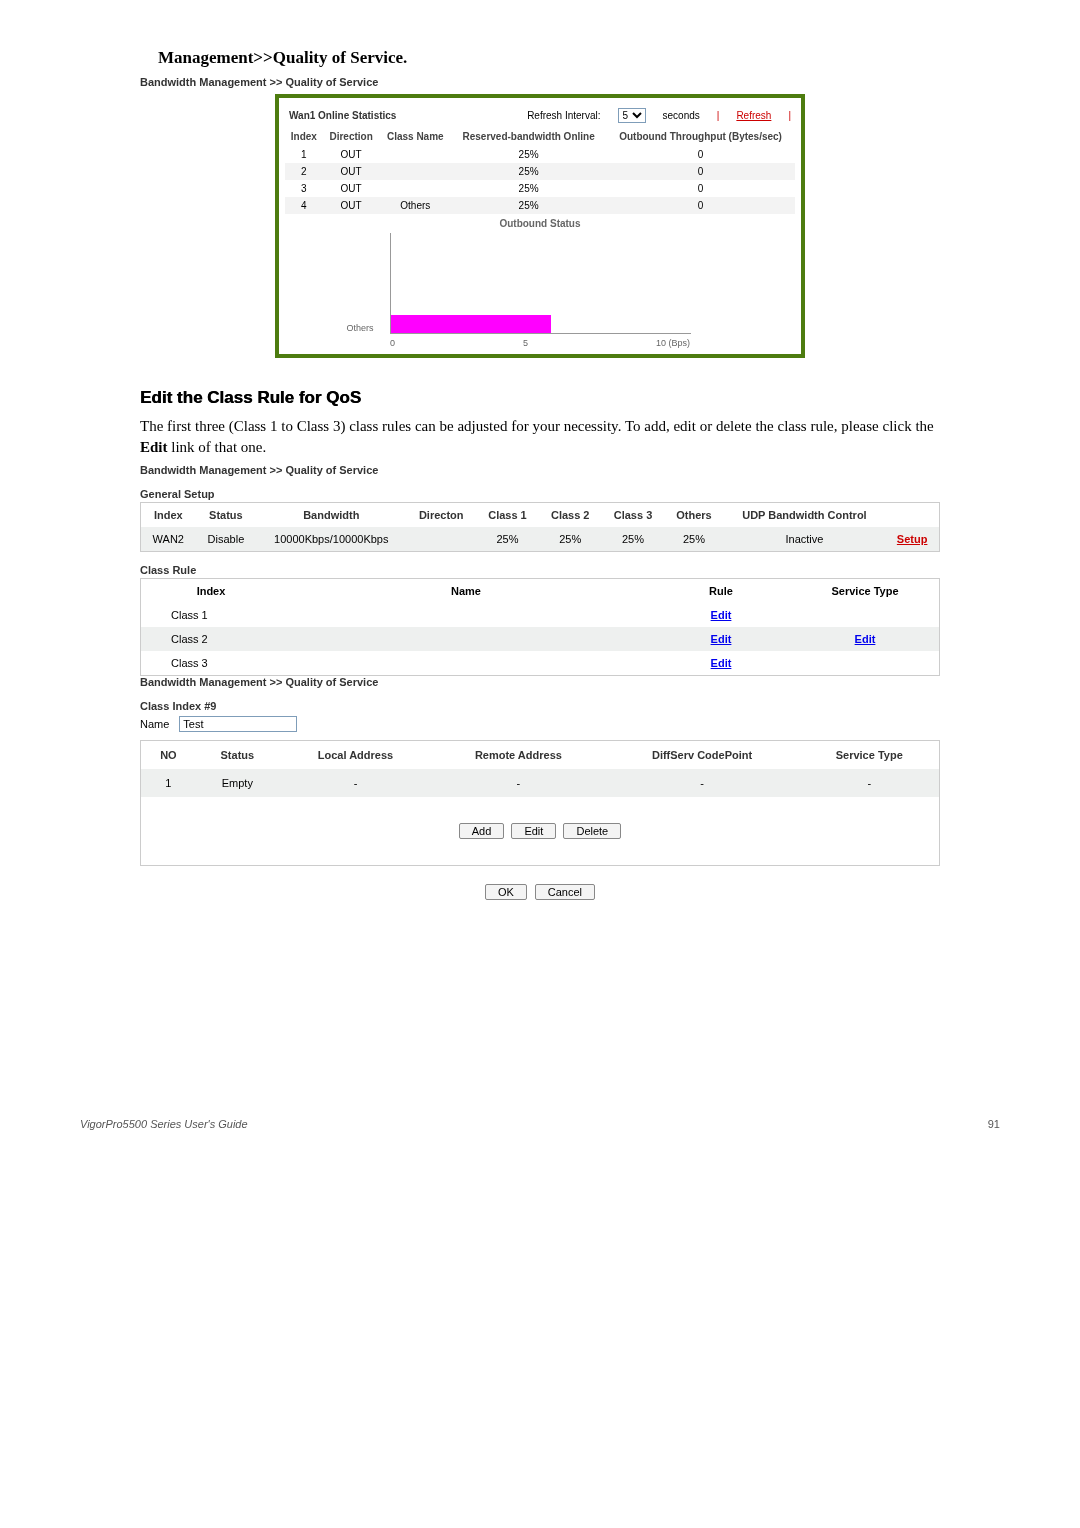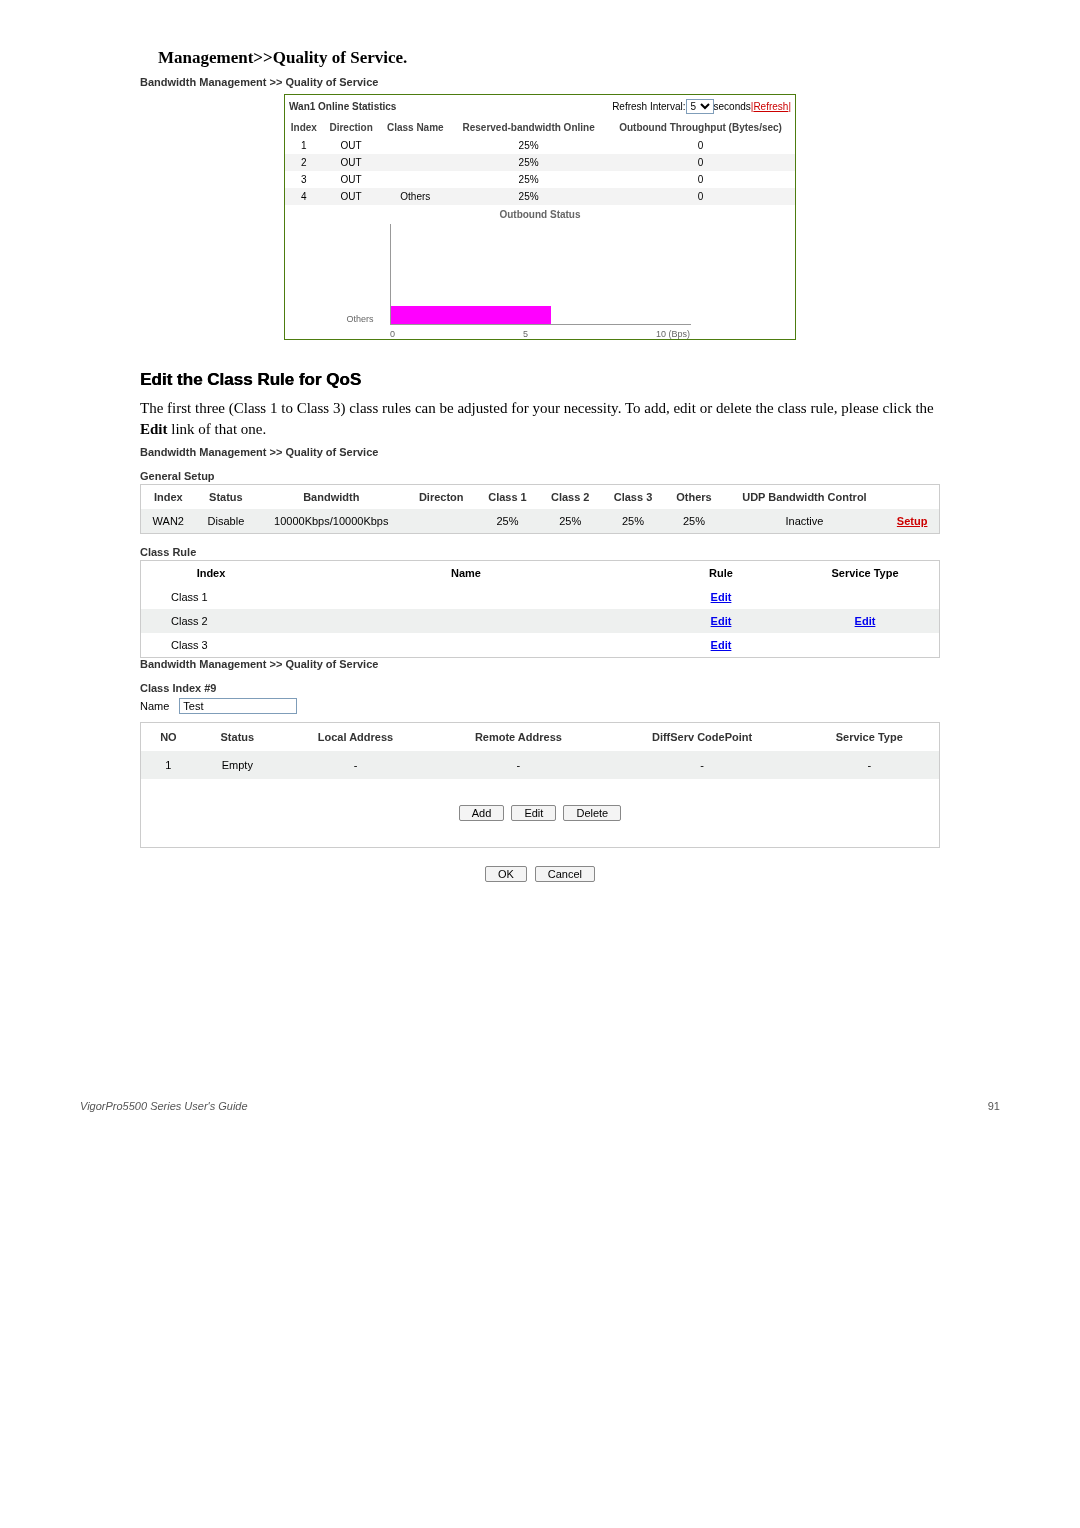"Wan1 Online Statistics" .panel1 { border: 1px solid #4d7c0f -> 4px solid #4d7c0f; padding: 0 -> 6px }
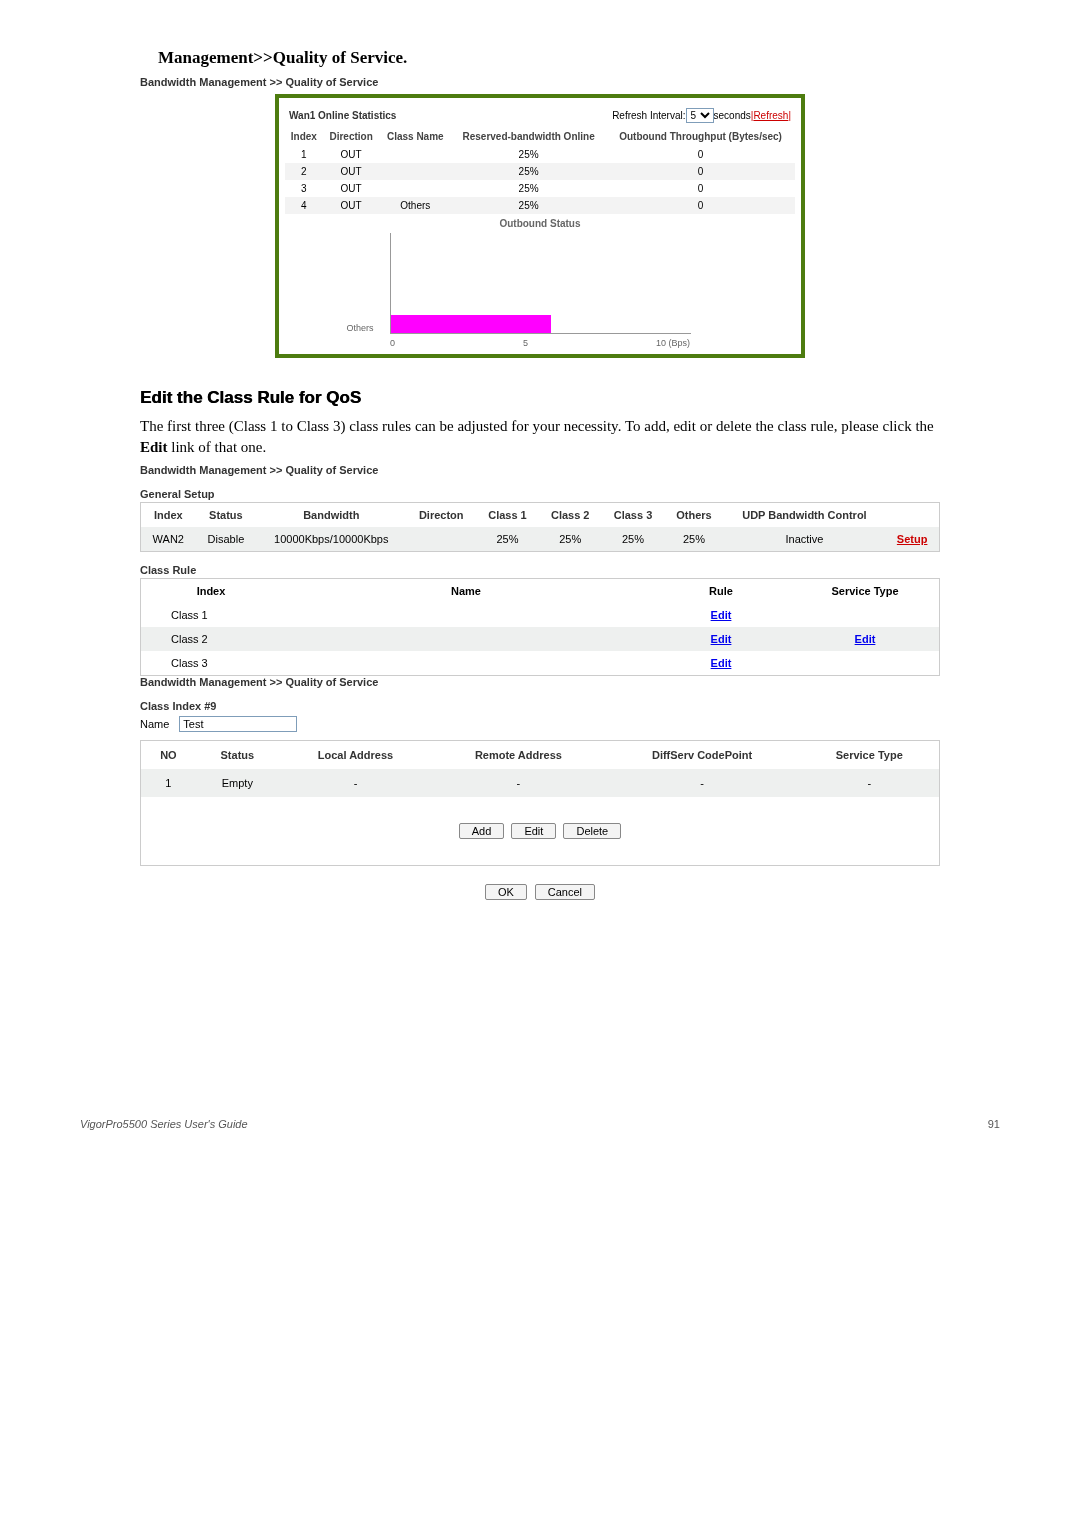"Refresh Interval:" .panel1-top .right { gap: 0 -> 17px }
